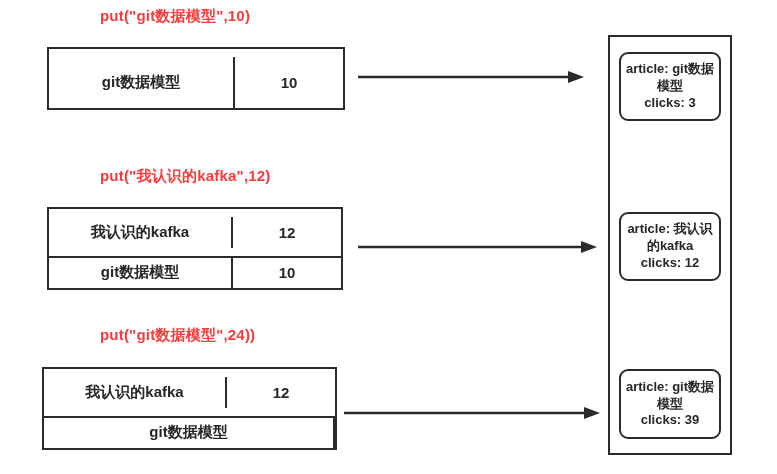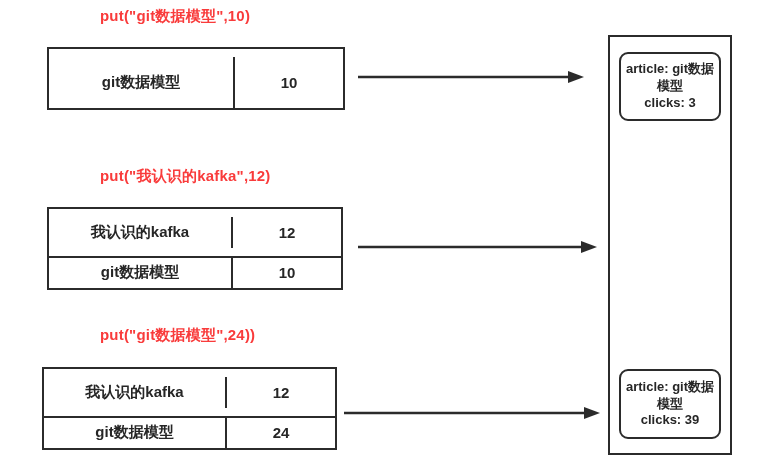"article: 我认识的kafka" div.store-box { html: none -> <div> <div>article: 我认识的kafka</div> <div>clicks: 12</div> </div> }
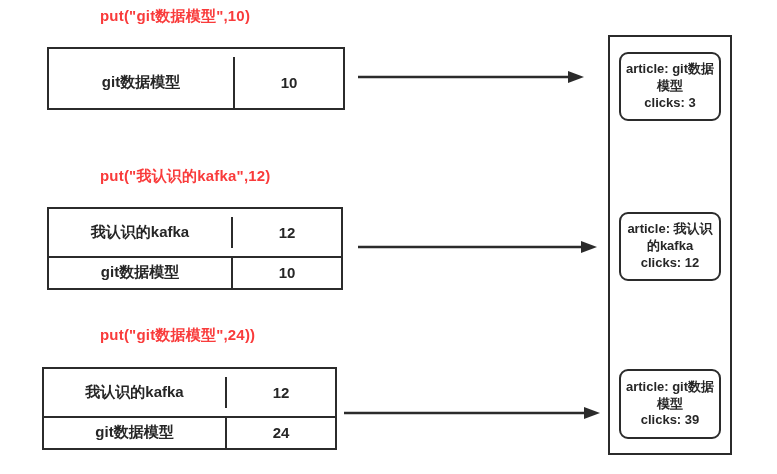"24" div.kv-val { html: <div>24</div> -> none }
